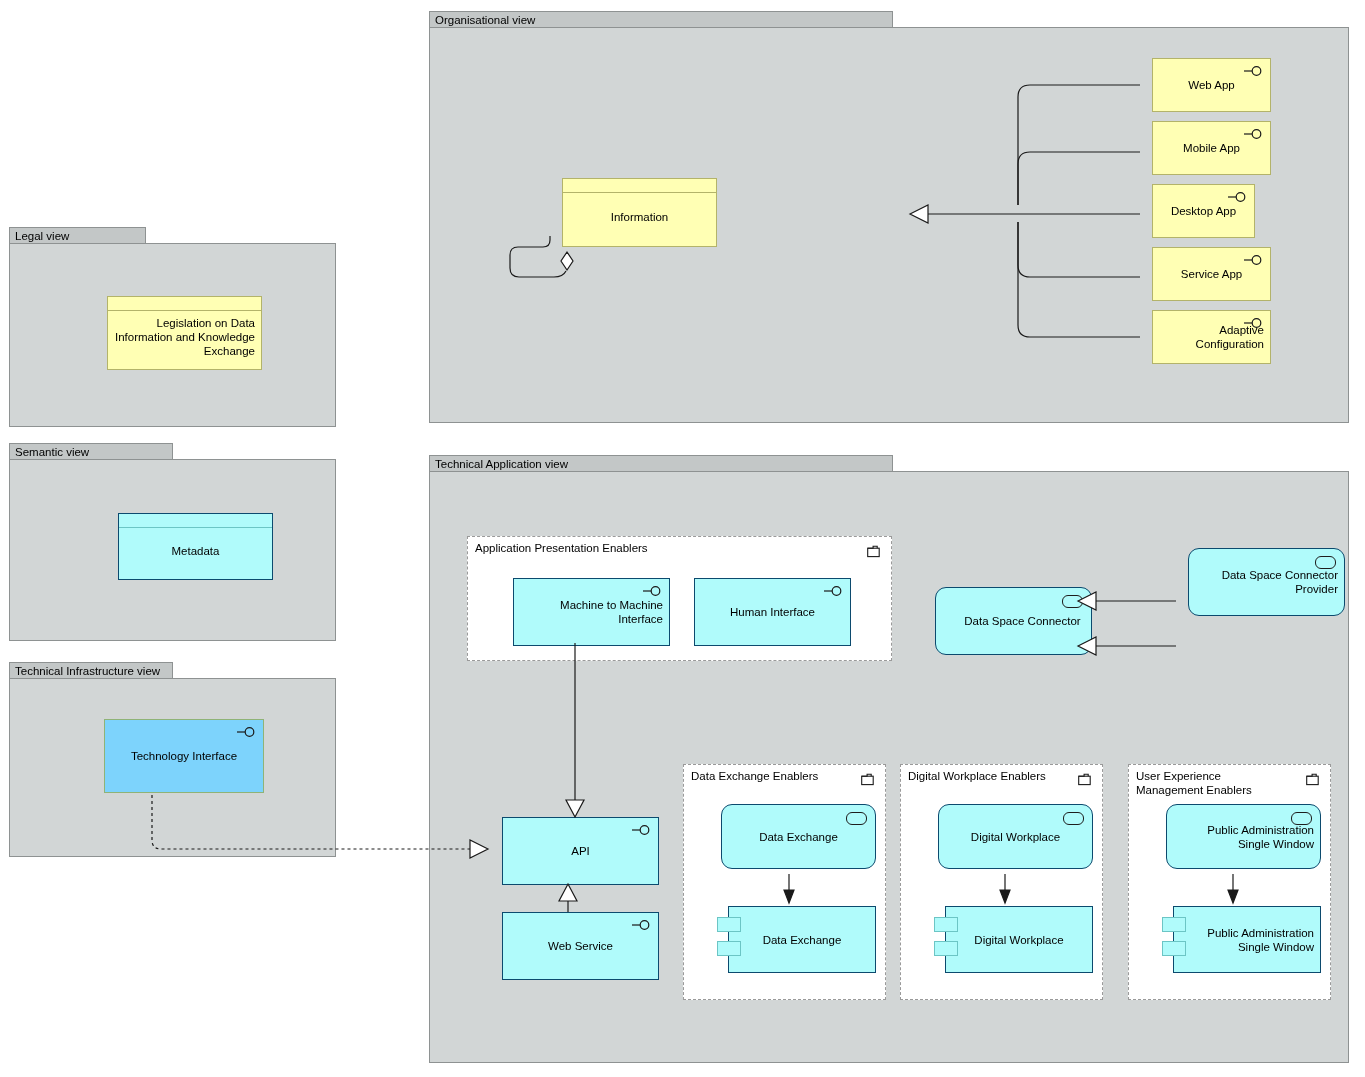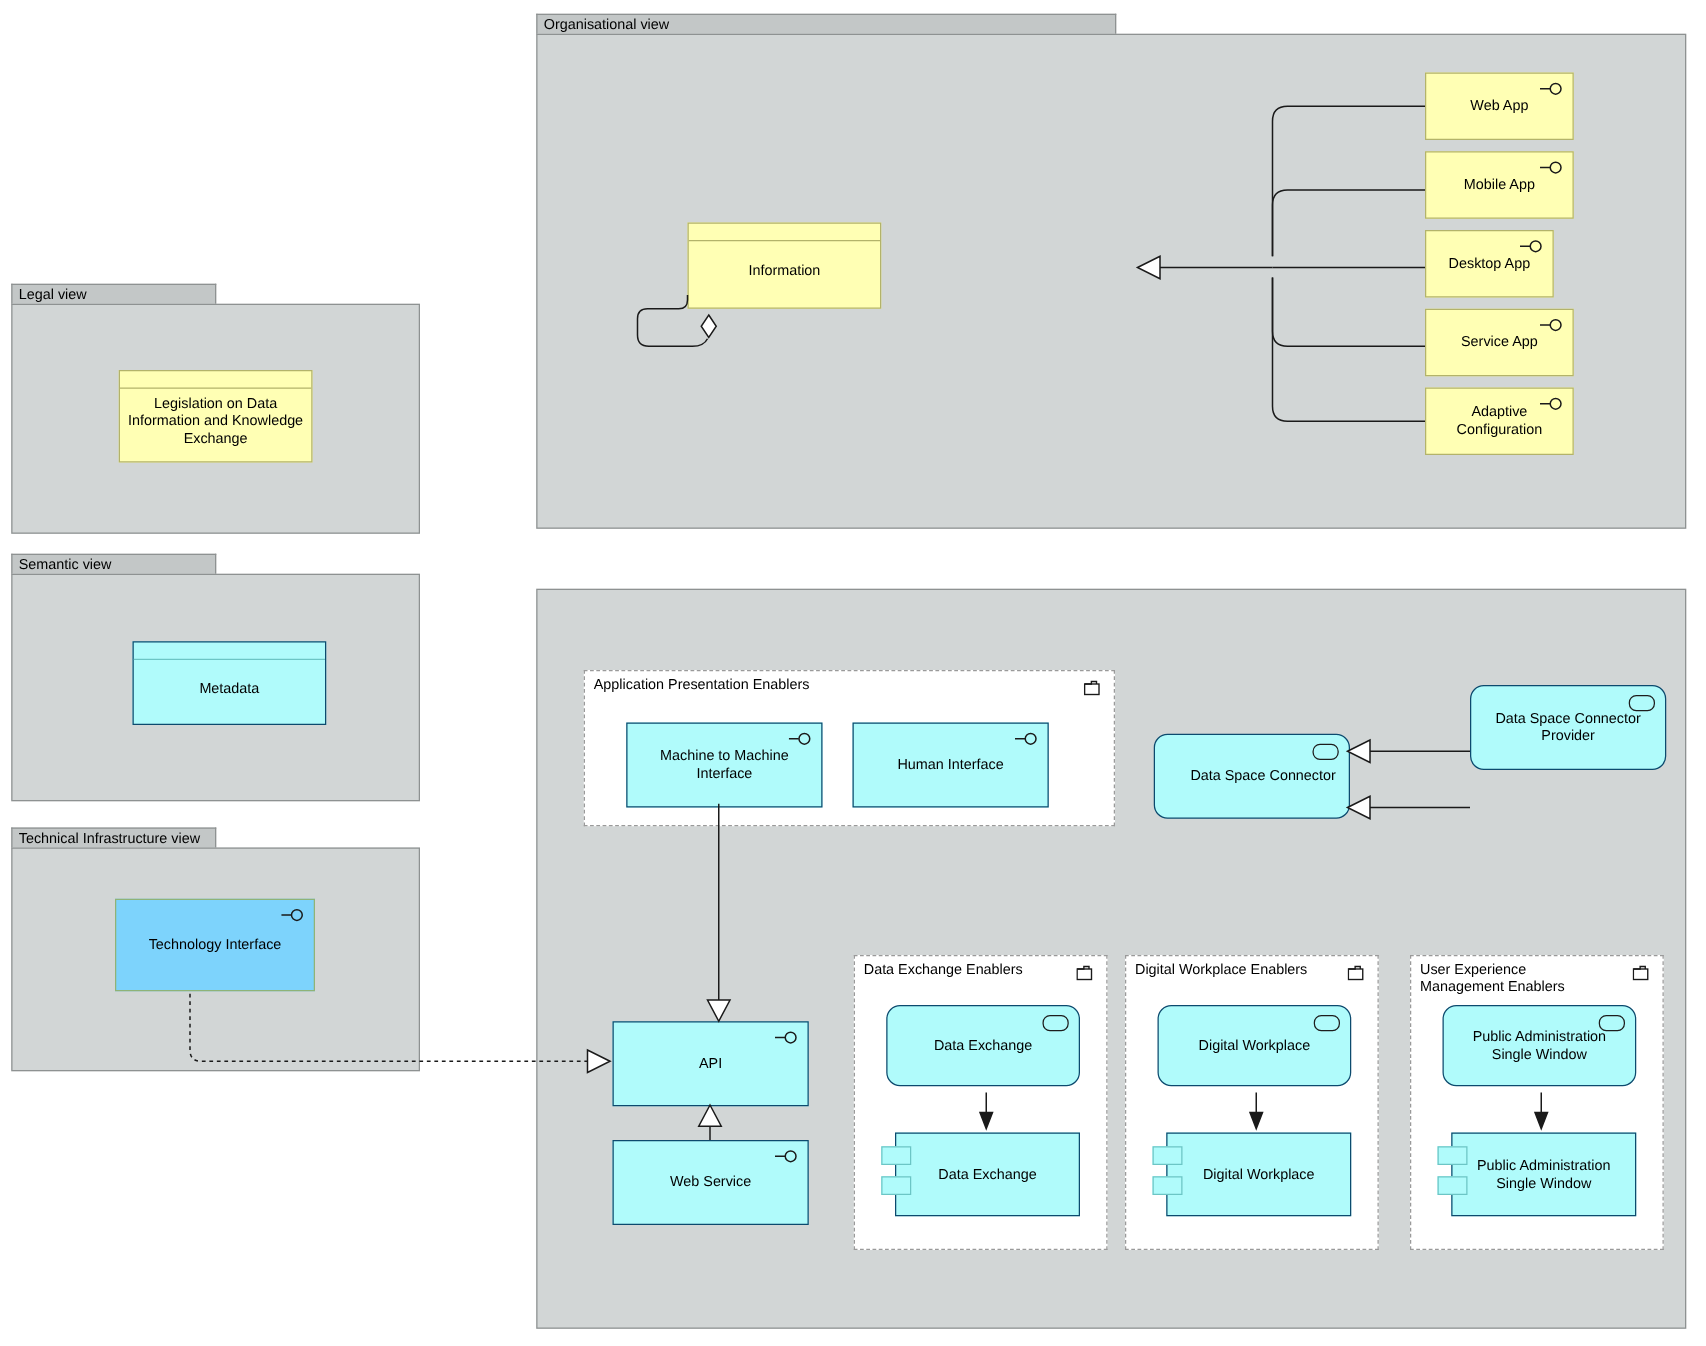"Web App" .el { margin-left: none -> 12px; text-align: center -> right }
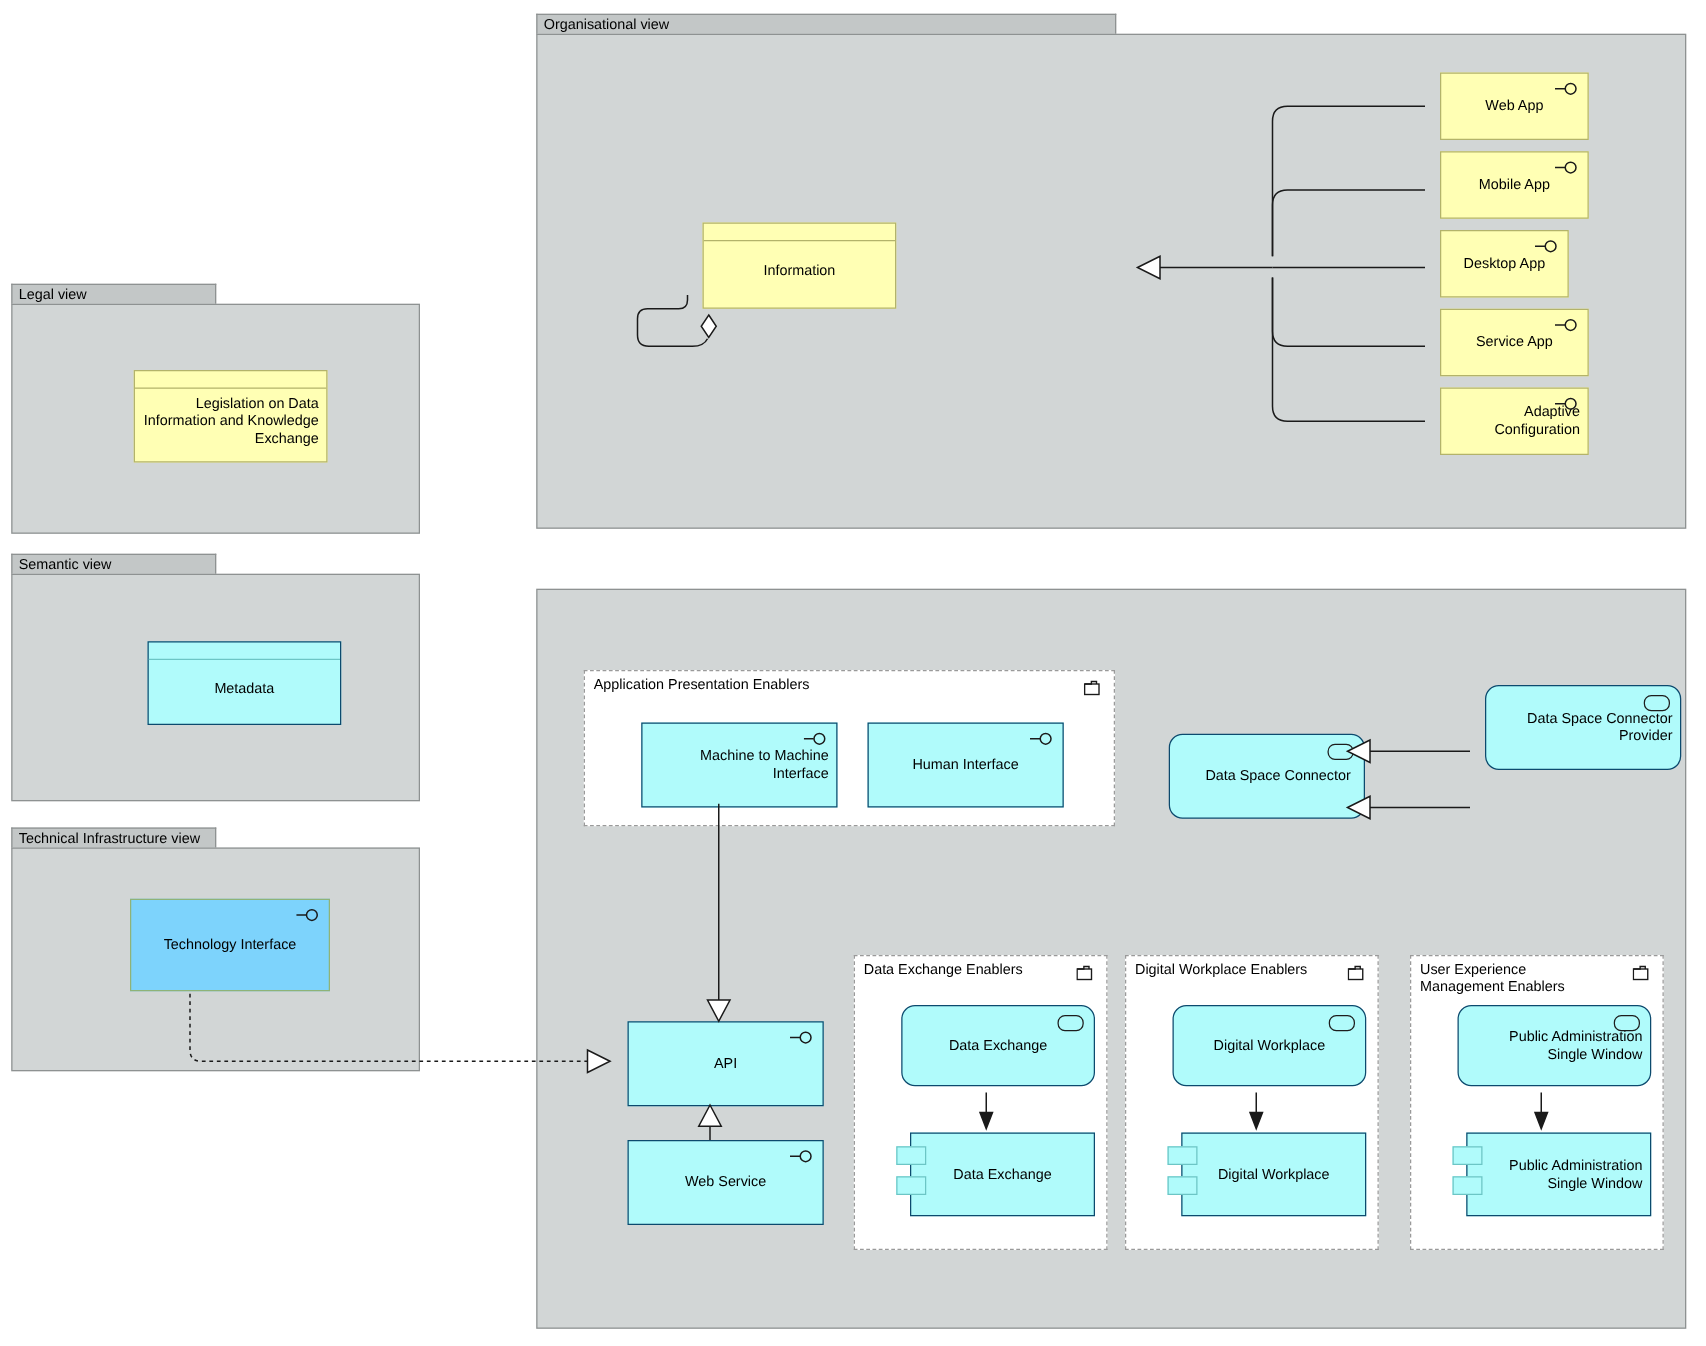"Legal view" div.vg-tab { width: 164px -> 137px }
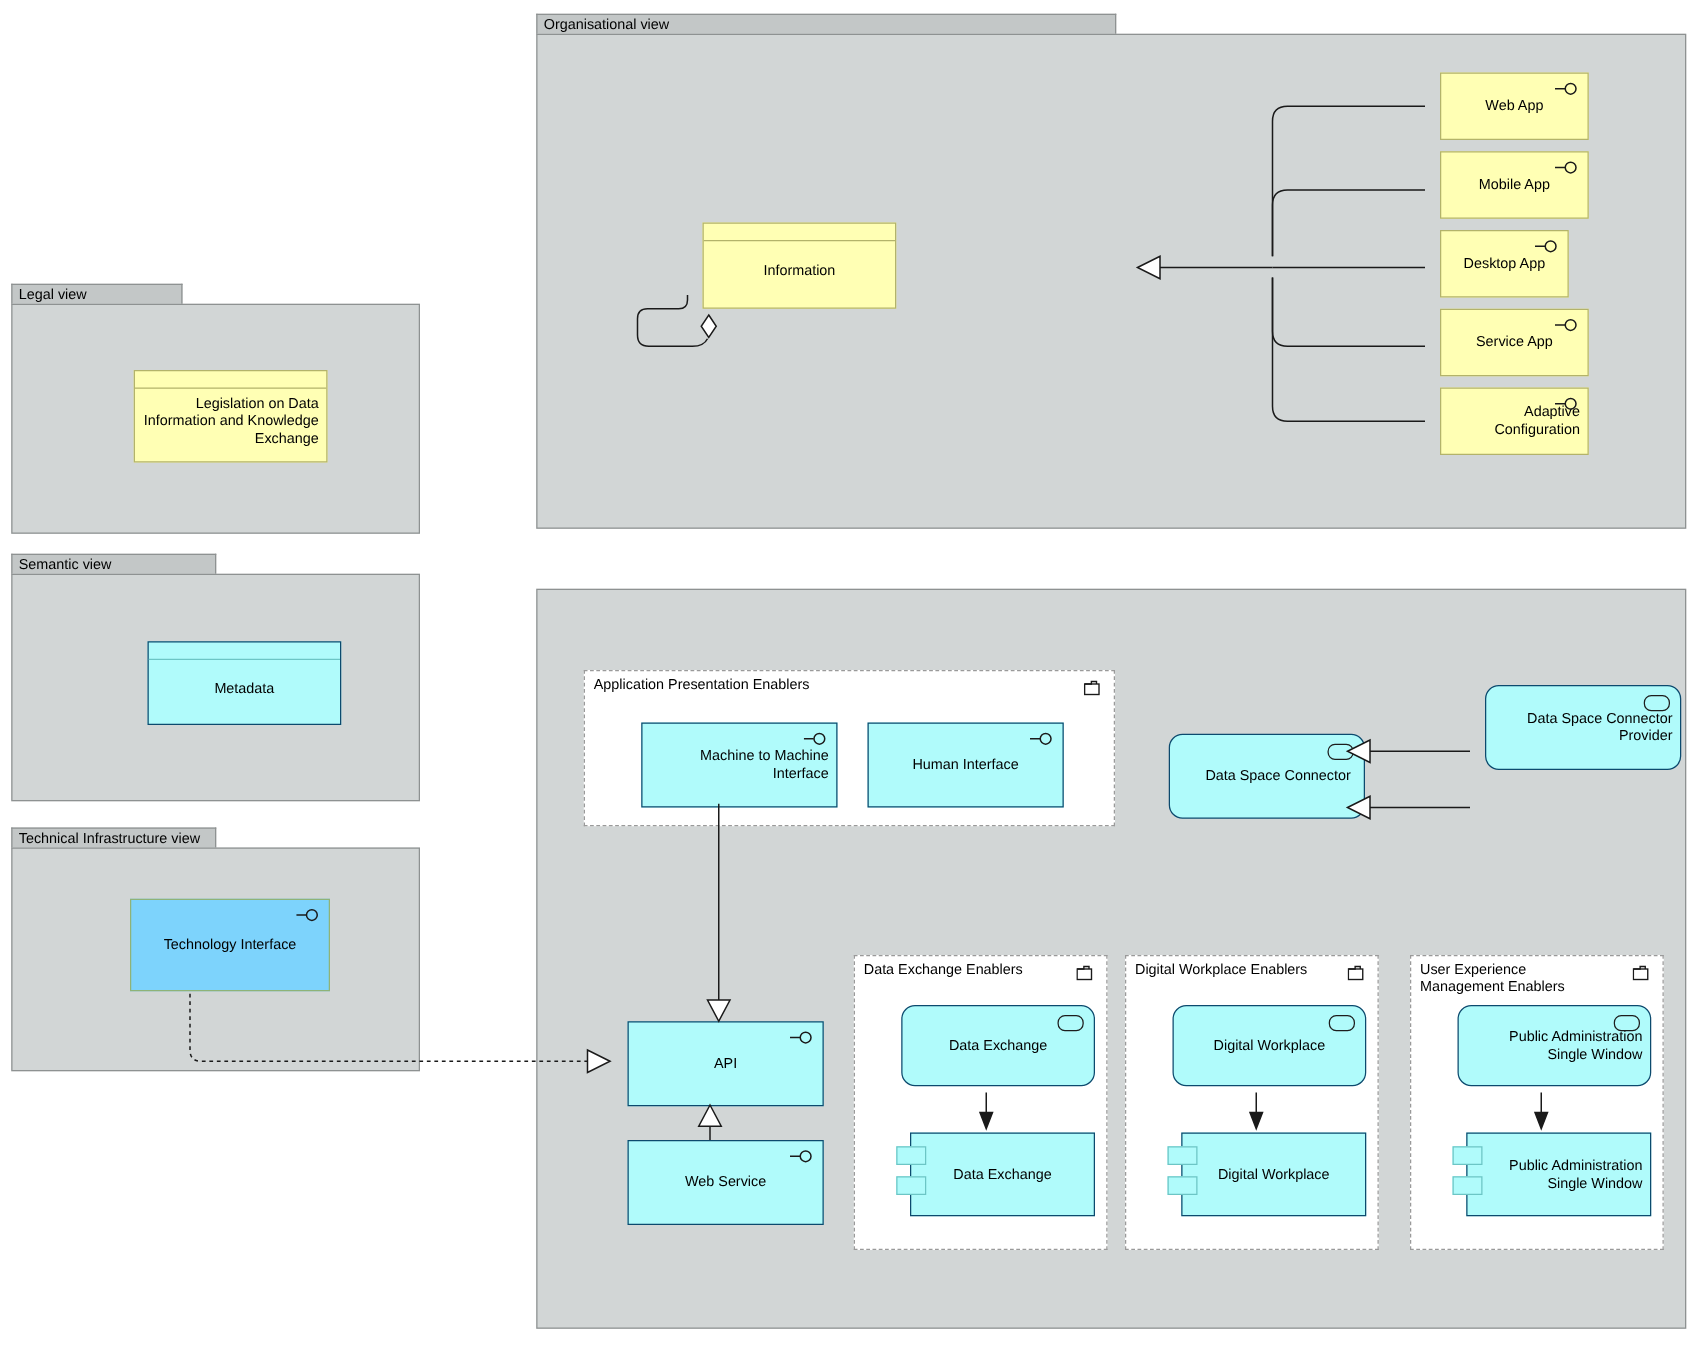"Technical Application view" div.vg-tab { html: none -> <div>Technical Application view</div> }
